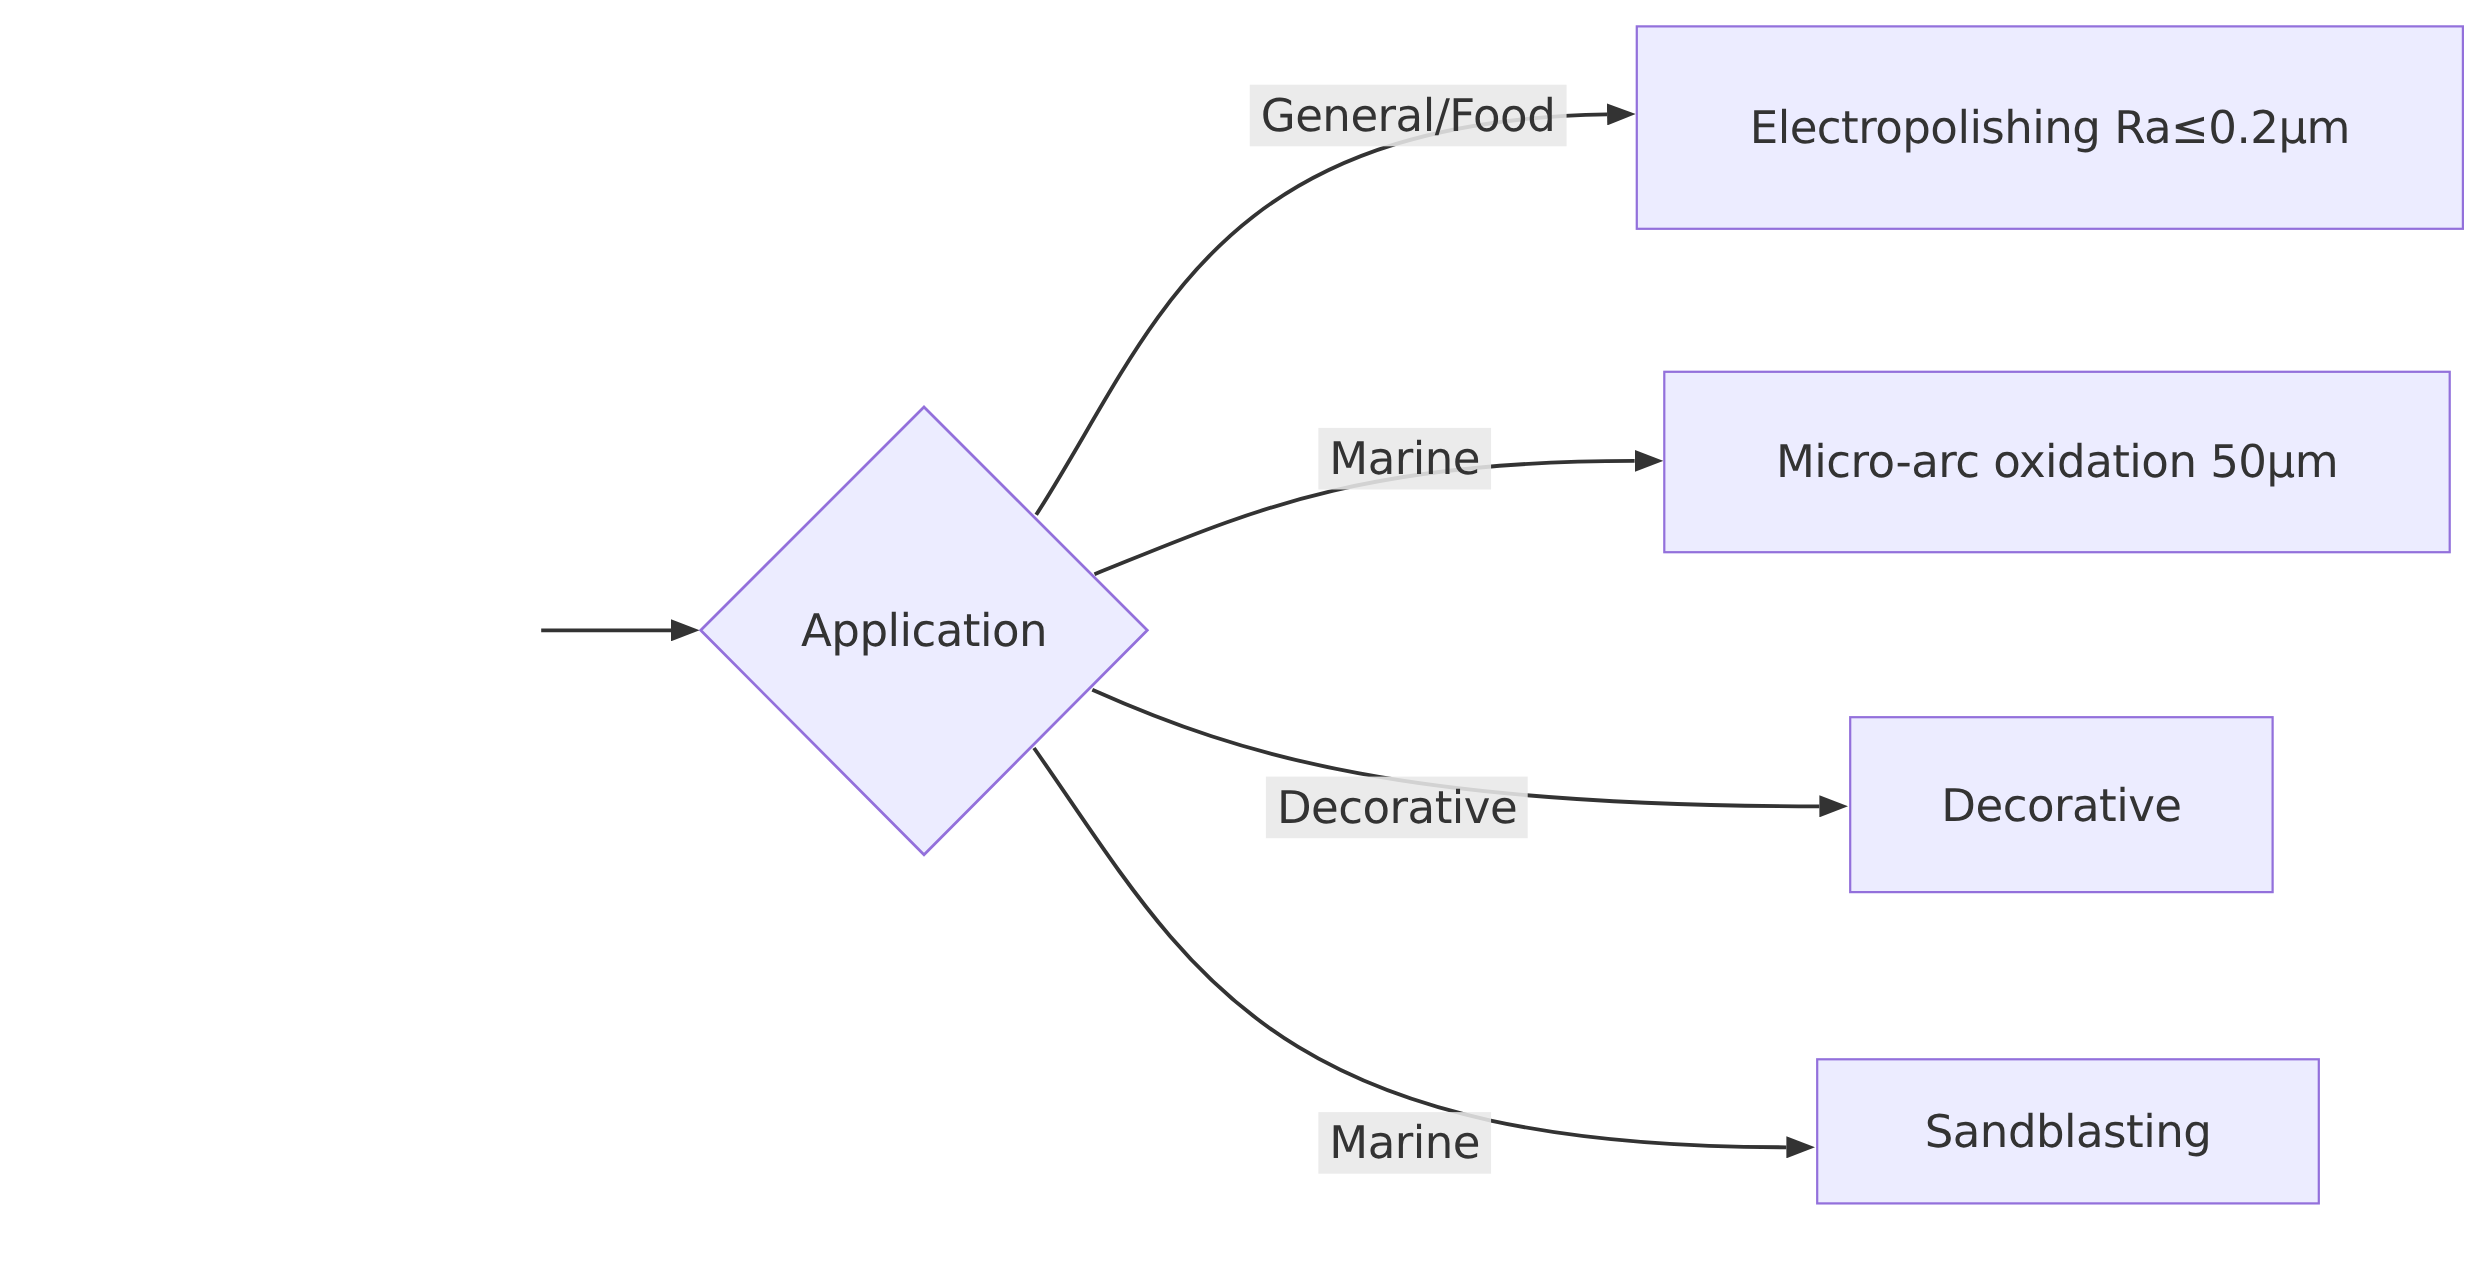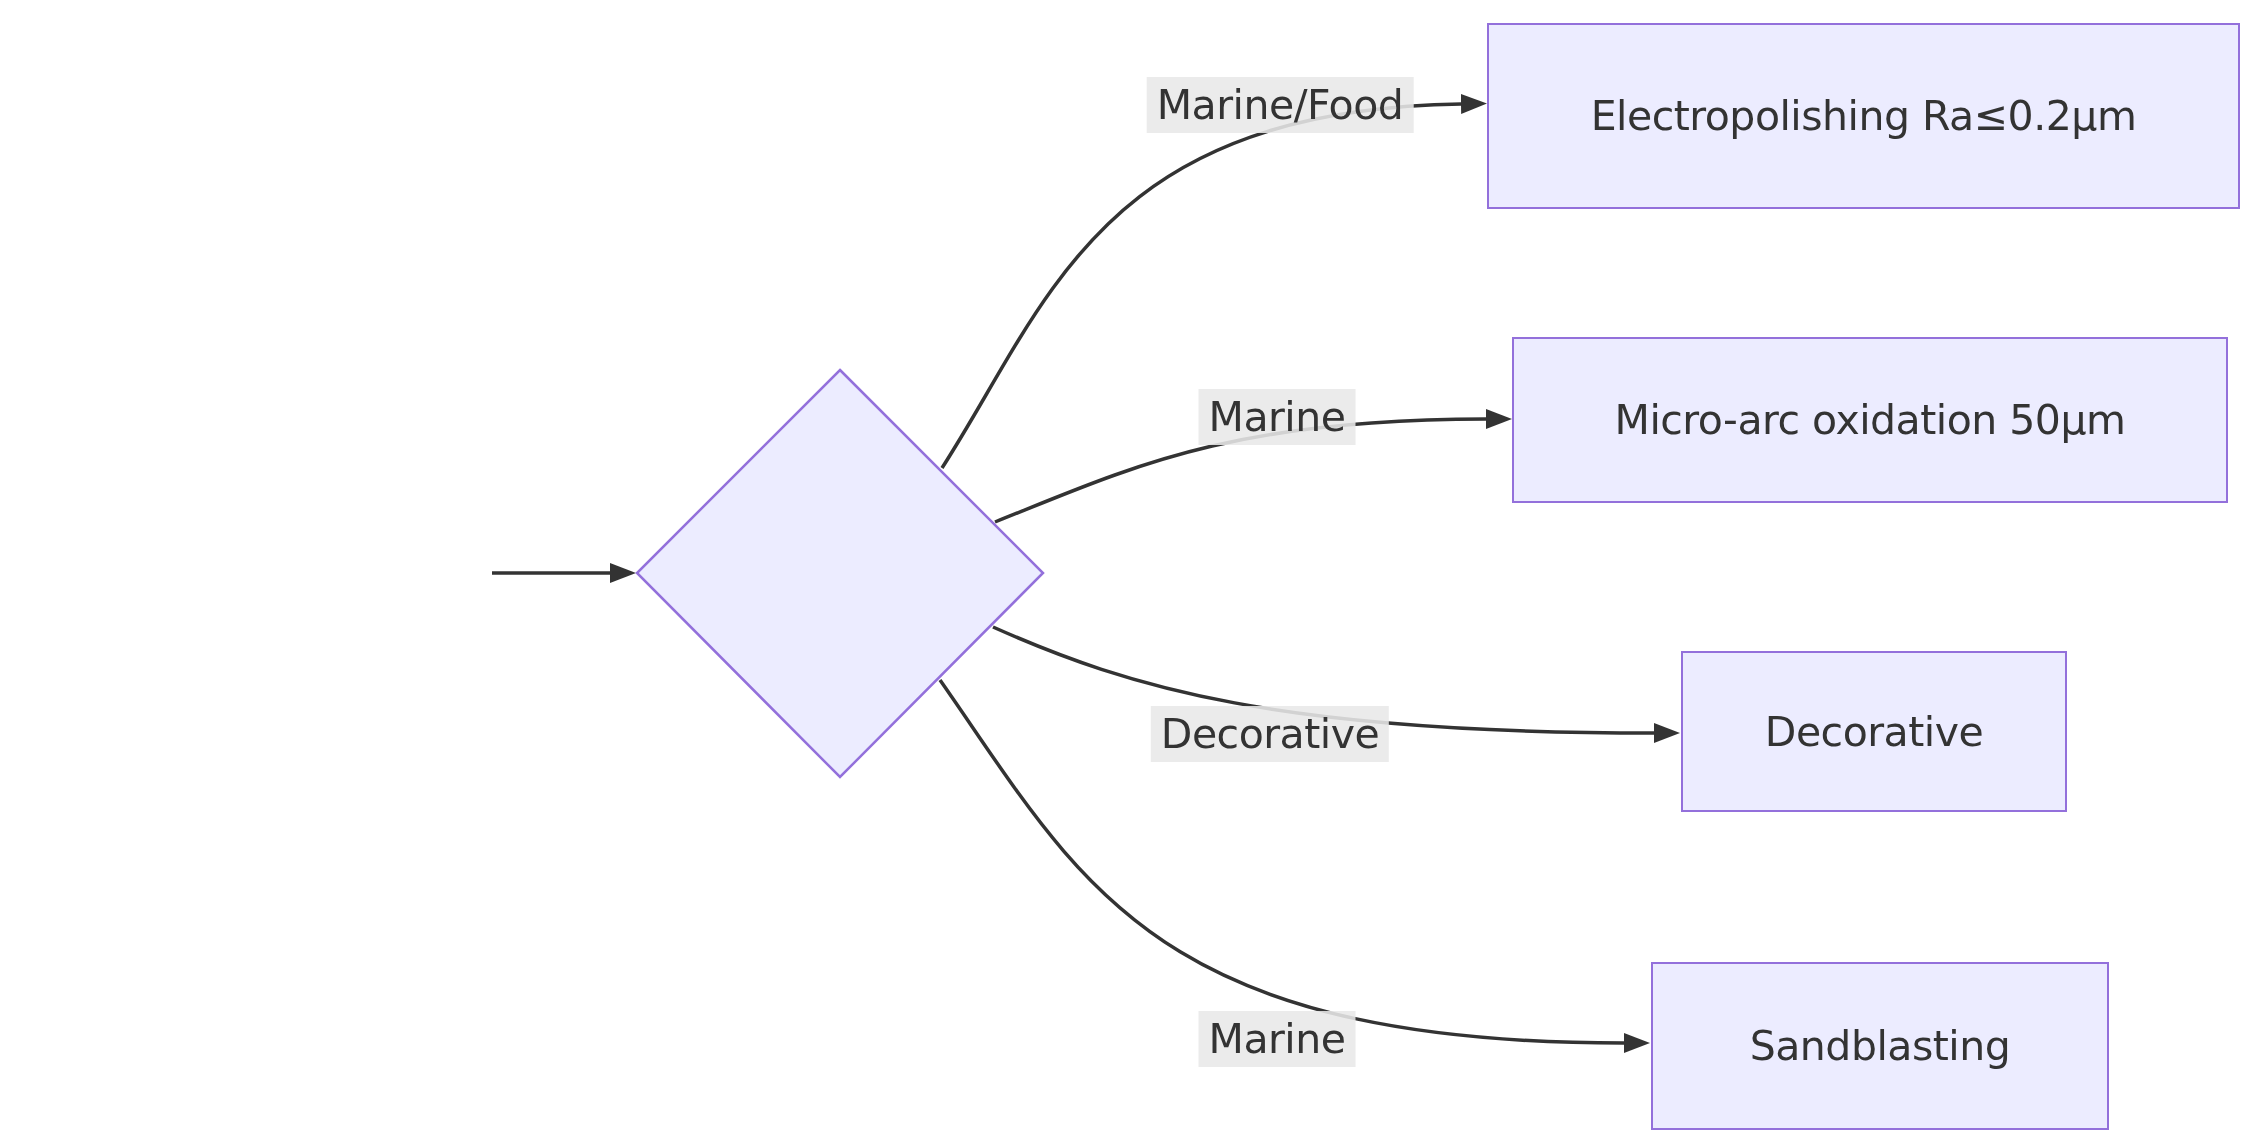"Marine/Food" div.edge-label { text: Marine/Food -> General/Food }
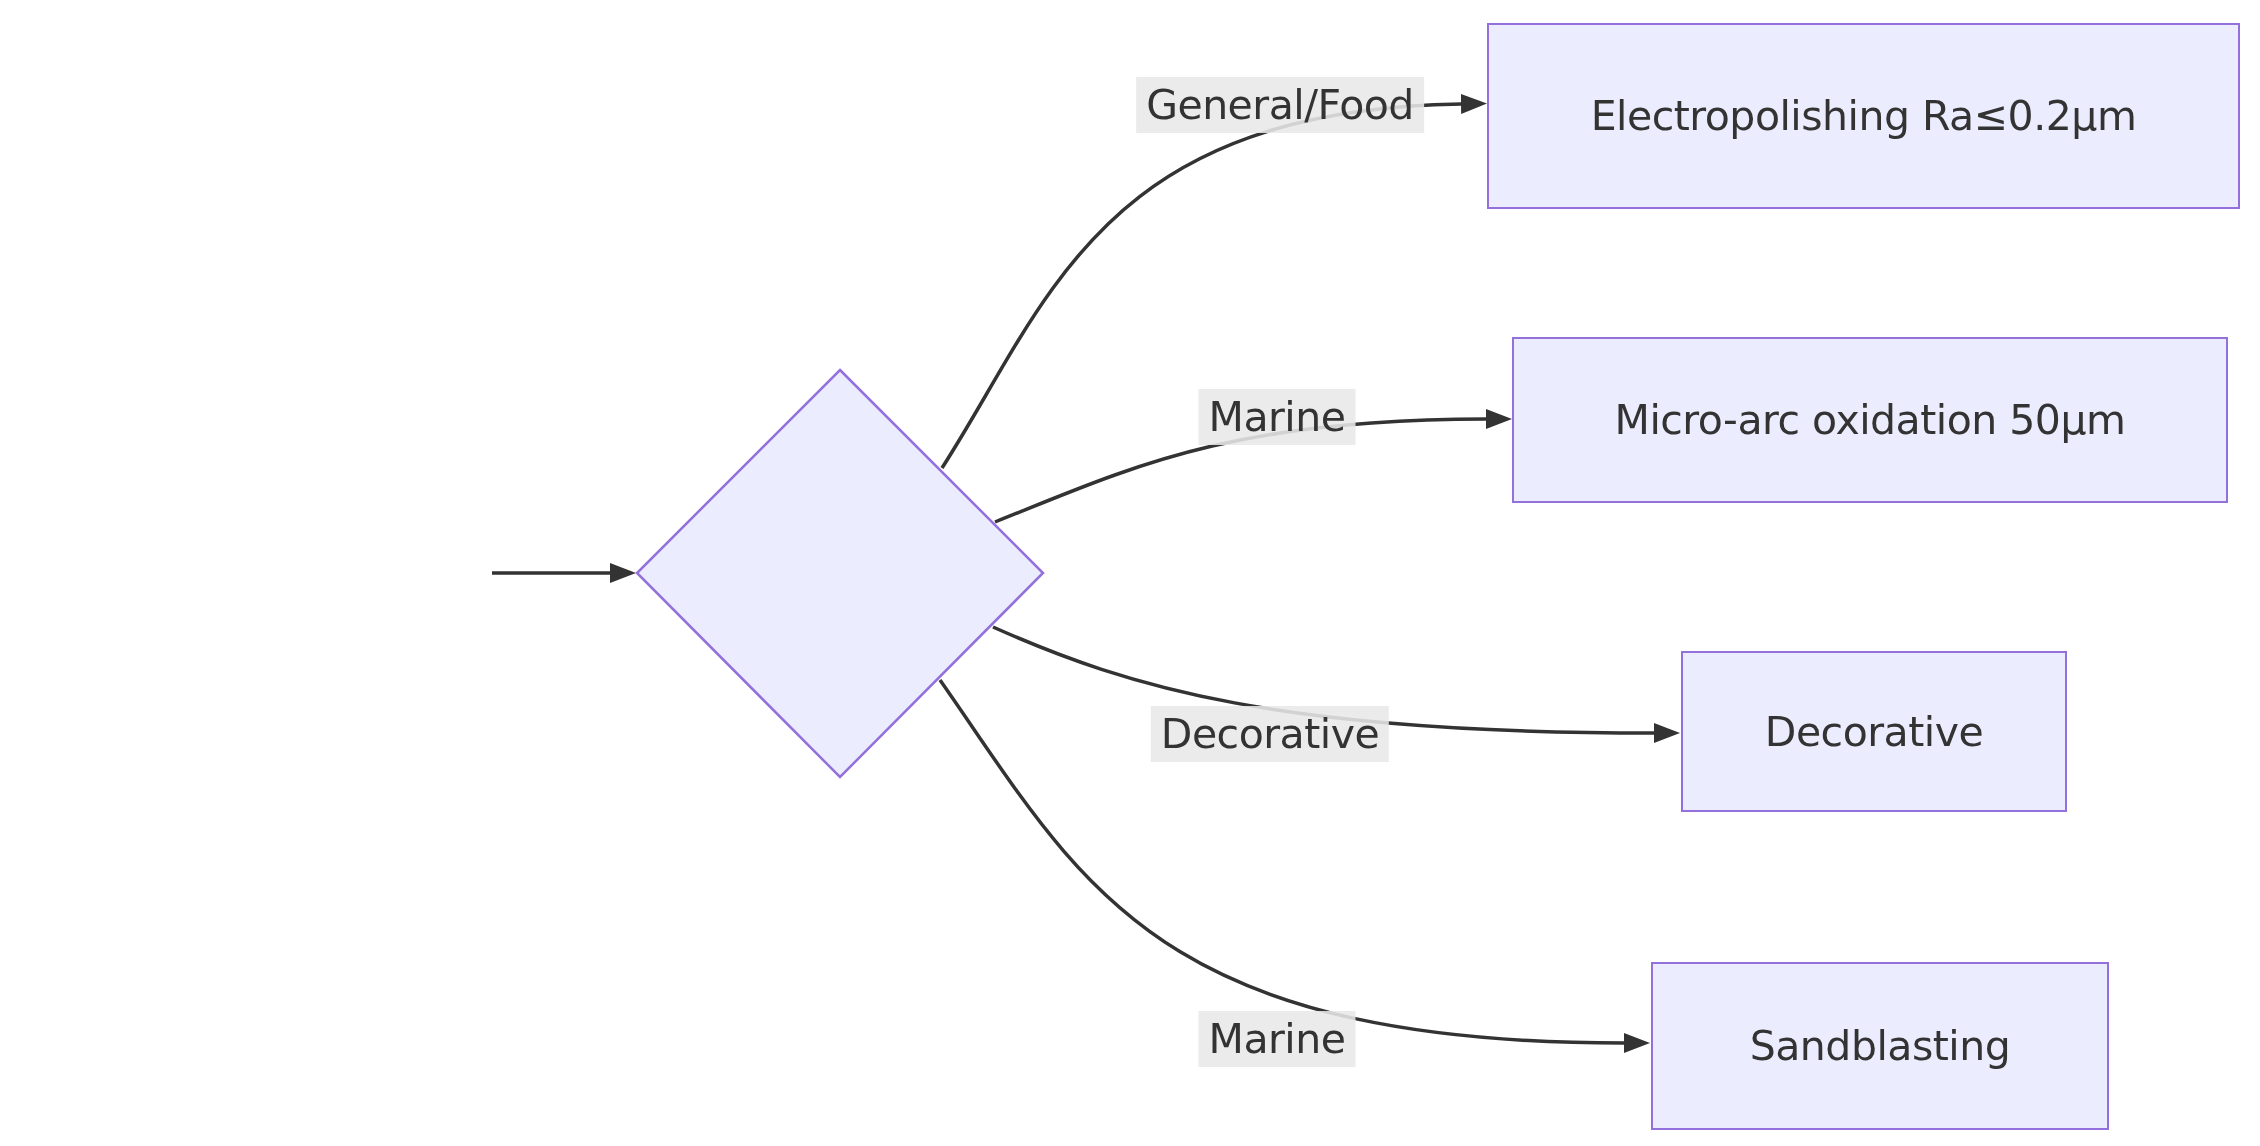"Application" div.diamond-label { html: none -> <div>Application</div> }
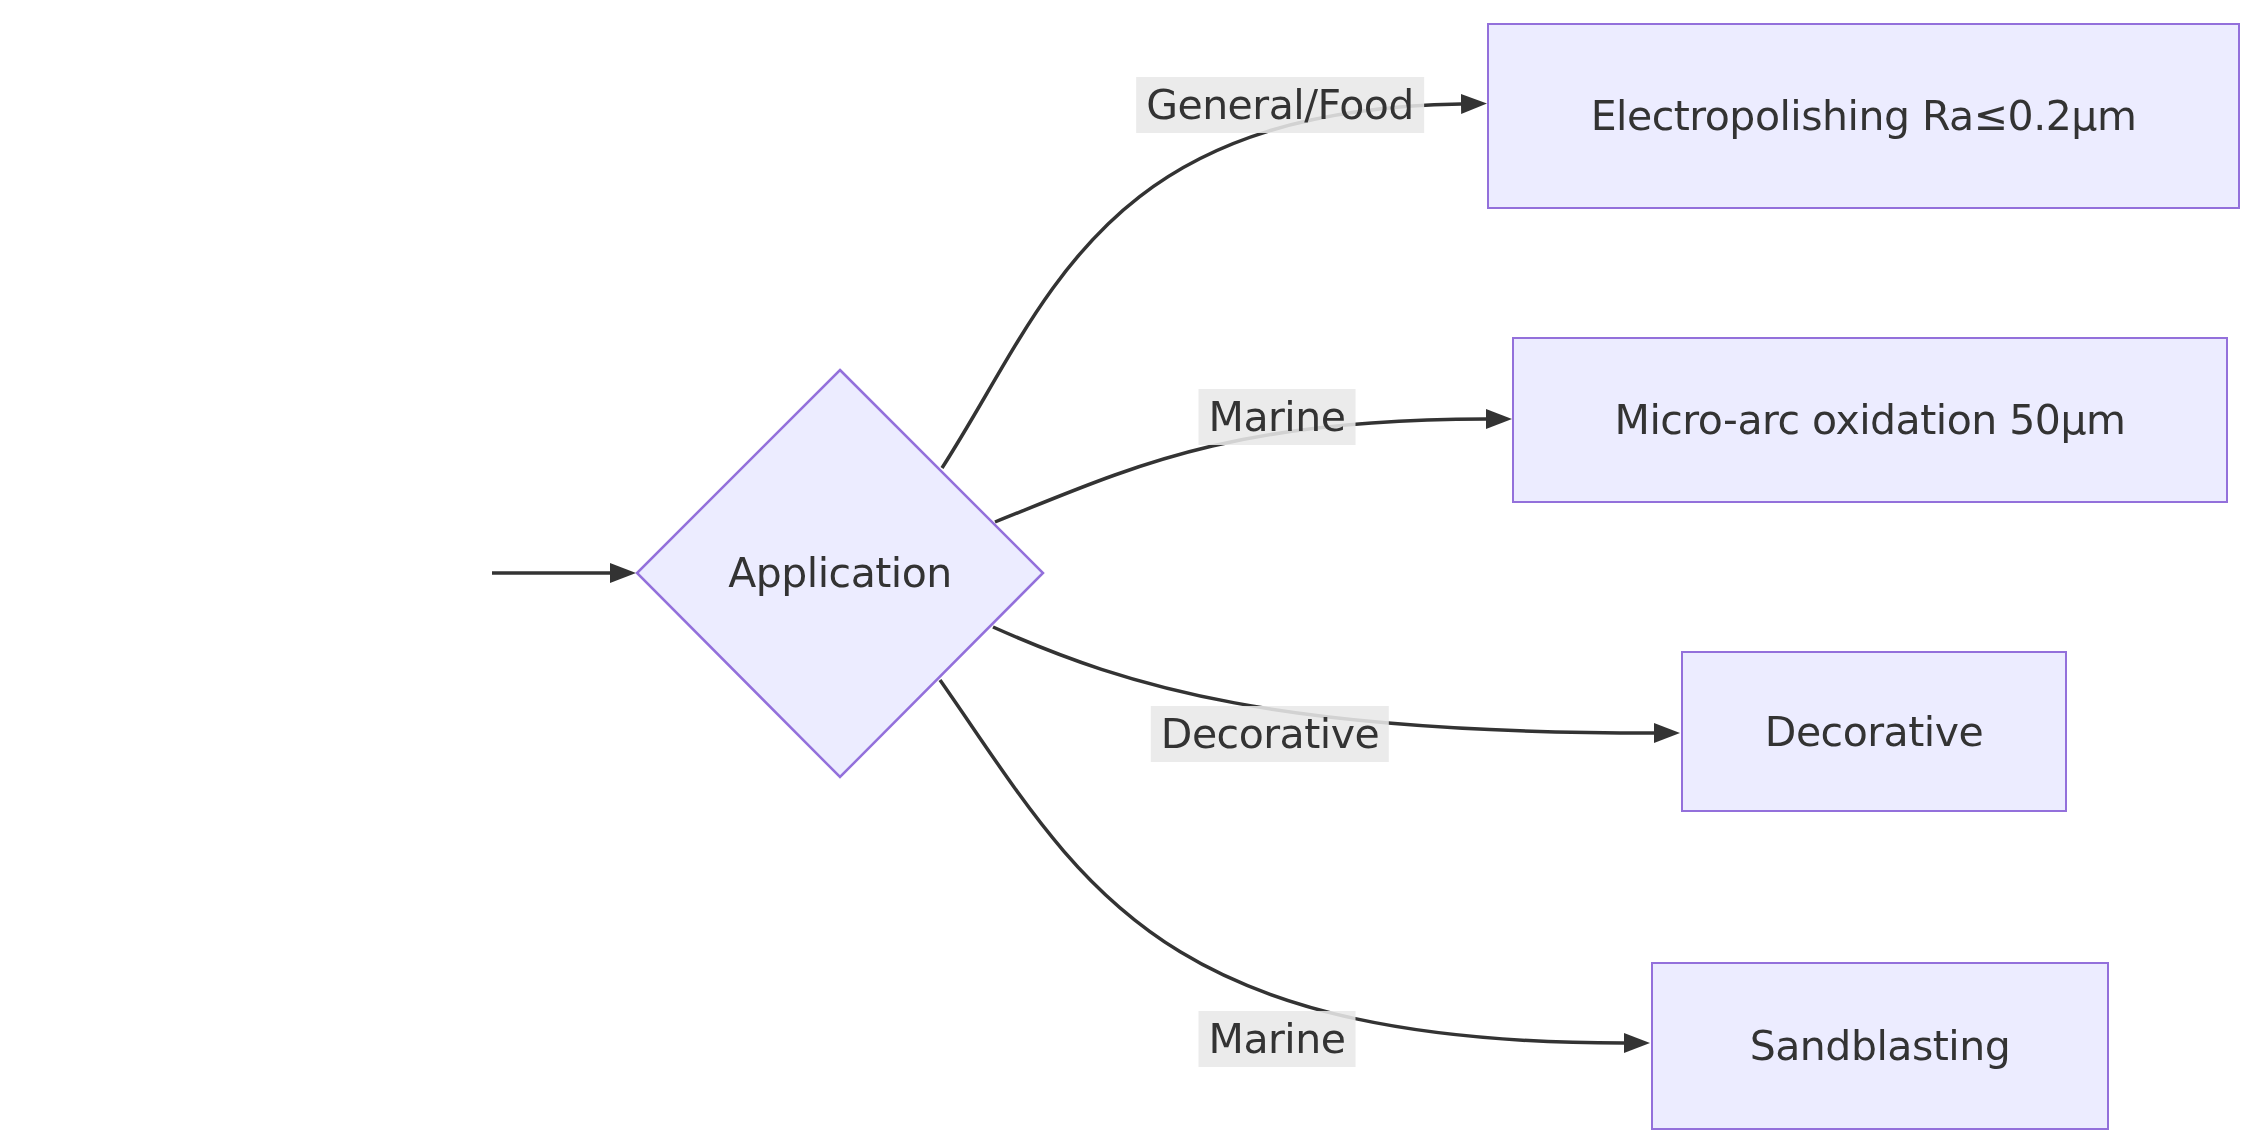"Sandblasting" div.node { height: 168px -> 133px }
